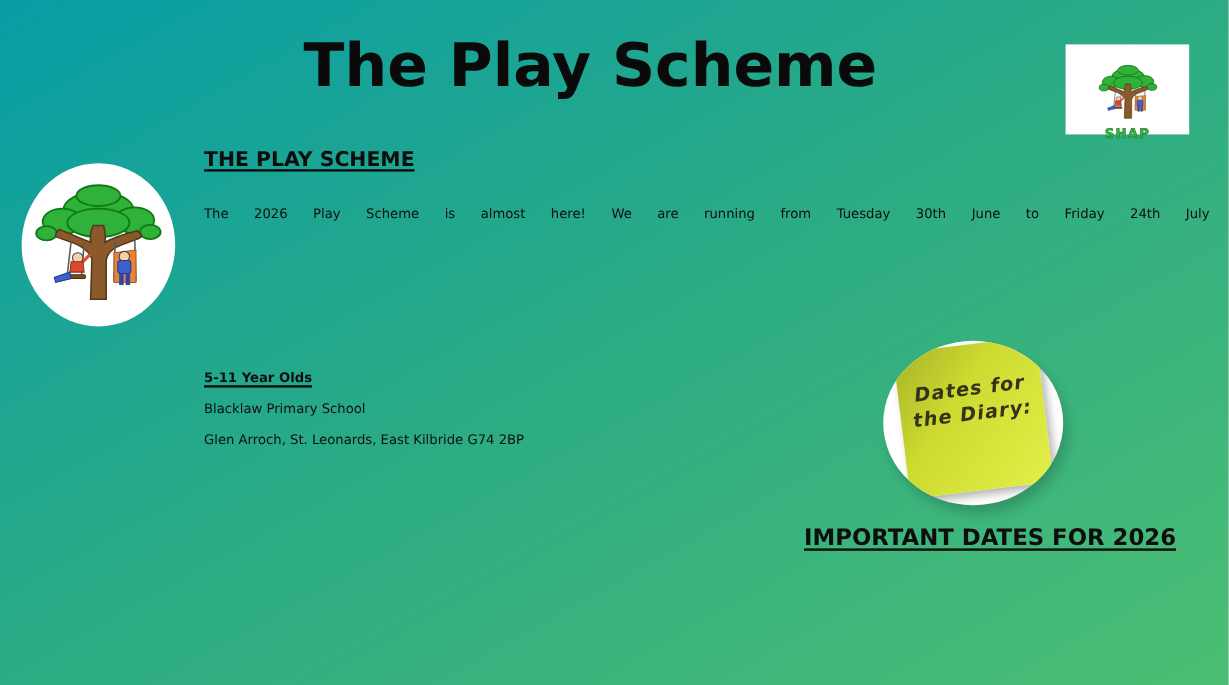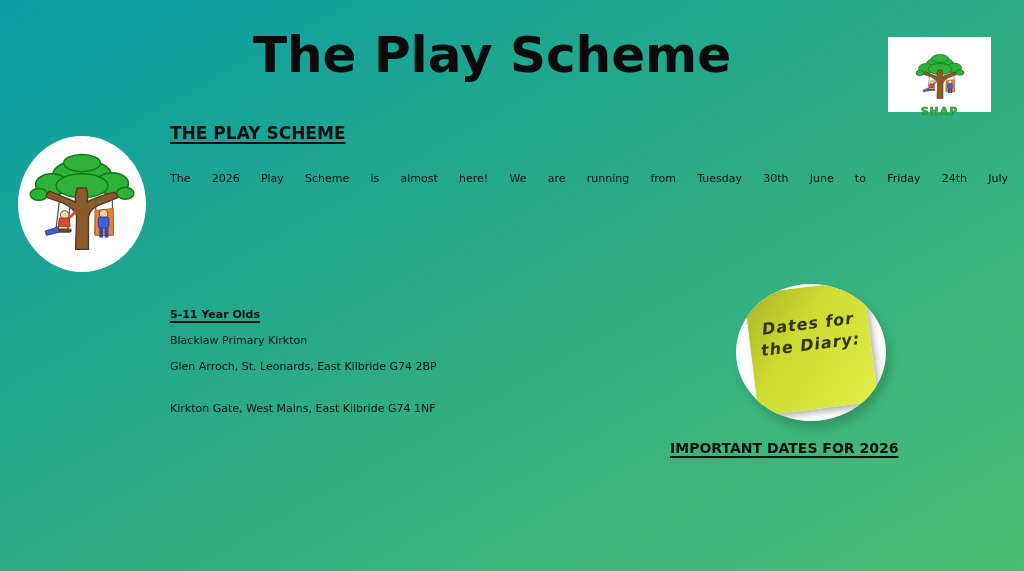"Blacklaw Primary Kirkton" div { text: Kirkton -> School }
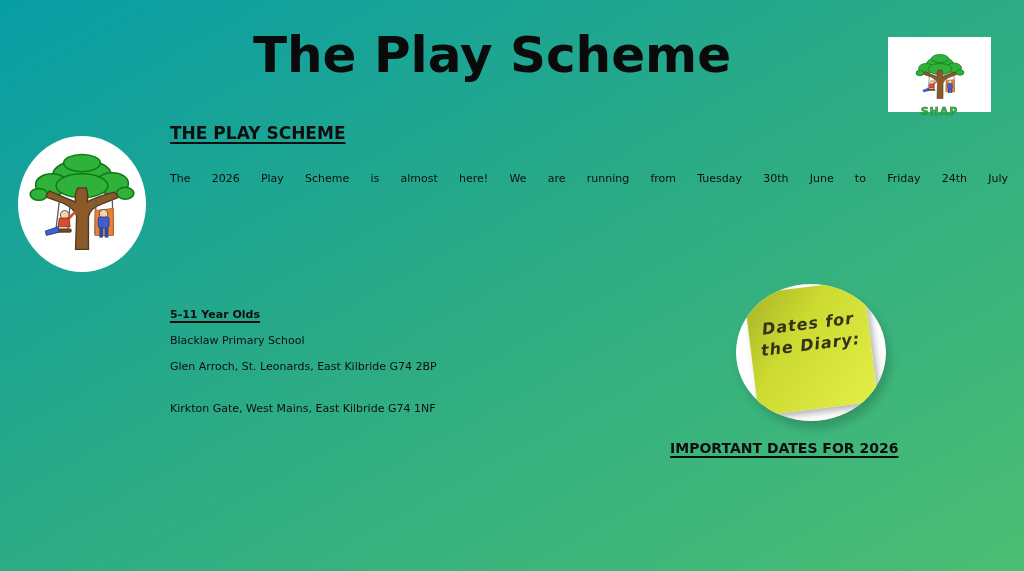"Kirkton Gate, West Mains, East" div { html: <div>Kirkton Gate, West Mains, East Kilbride G74 1NF</div> -> none }
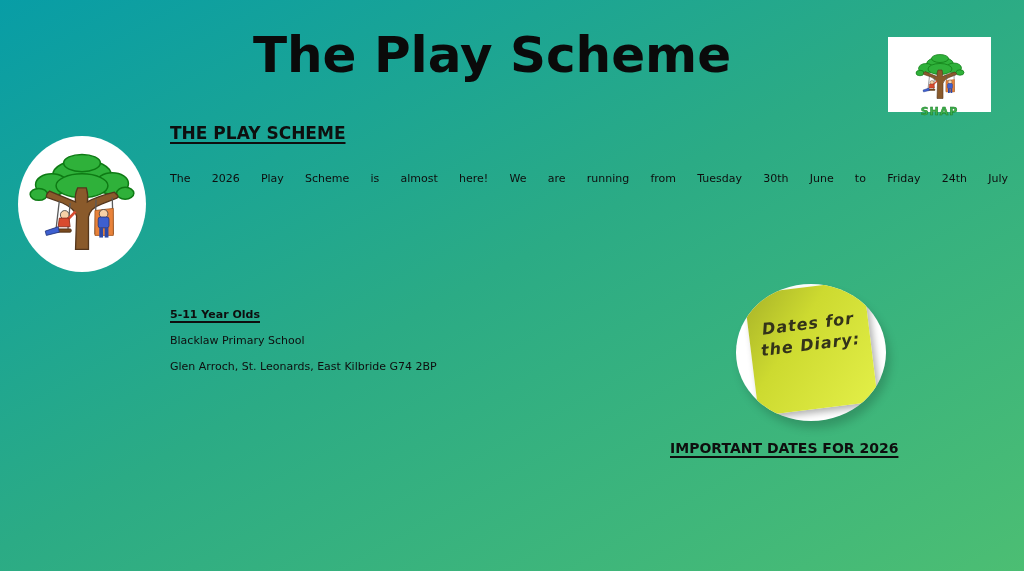"IMPORTANT DATES FOR 2026" .sidebar-heading { font-size: 14px -> 19px }
